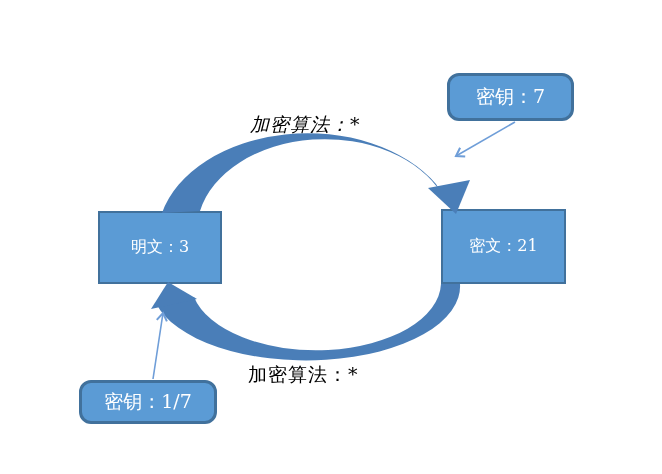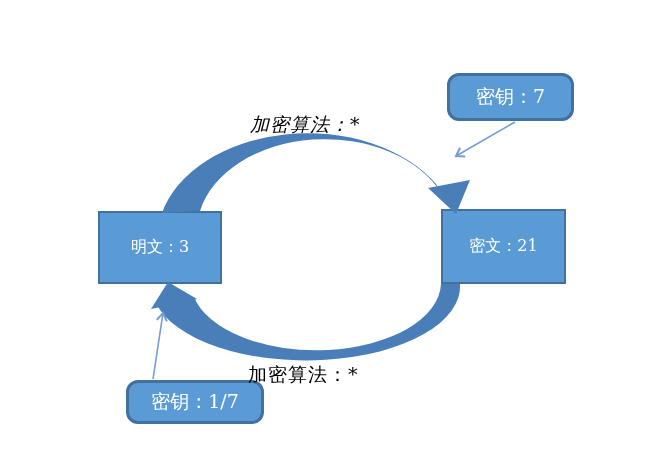"密钥：1/7" #node-key-dec { margin-left: 47px -> none }
